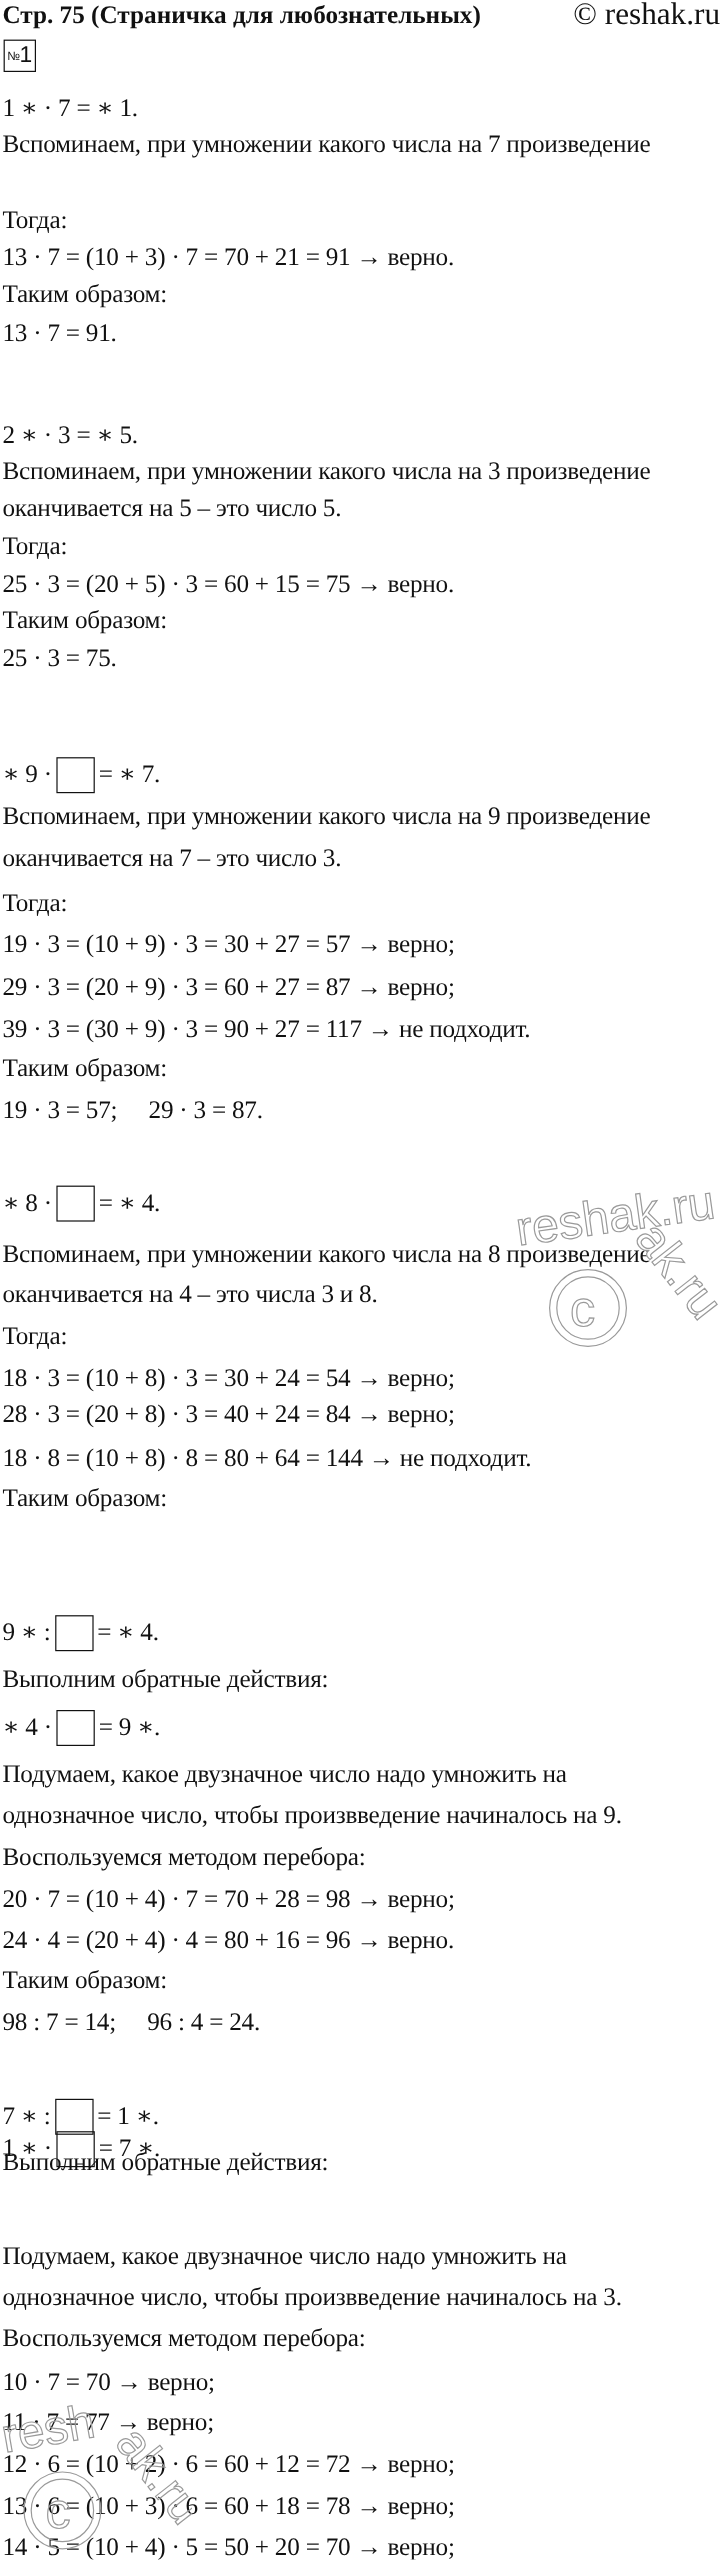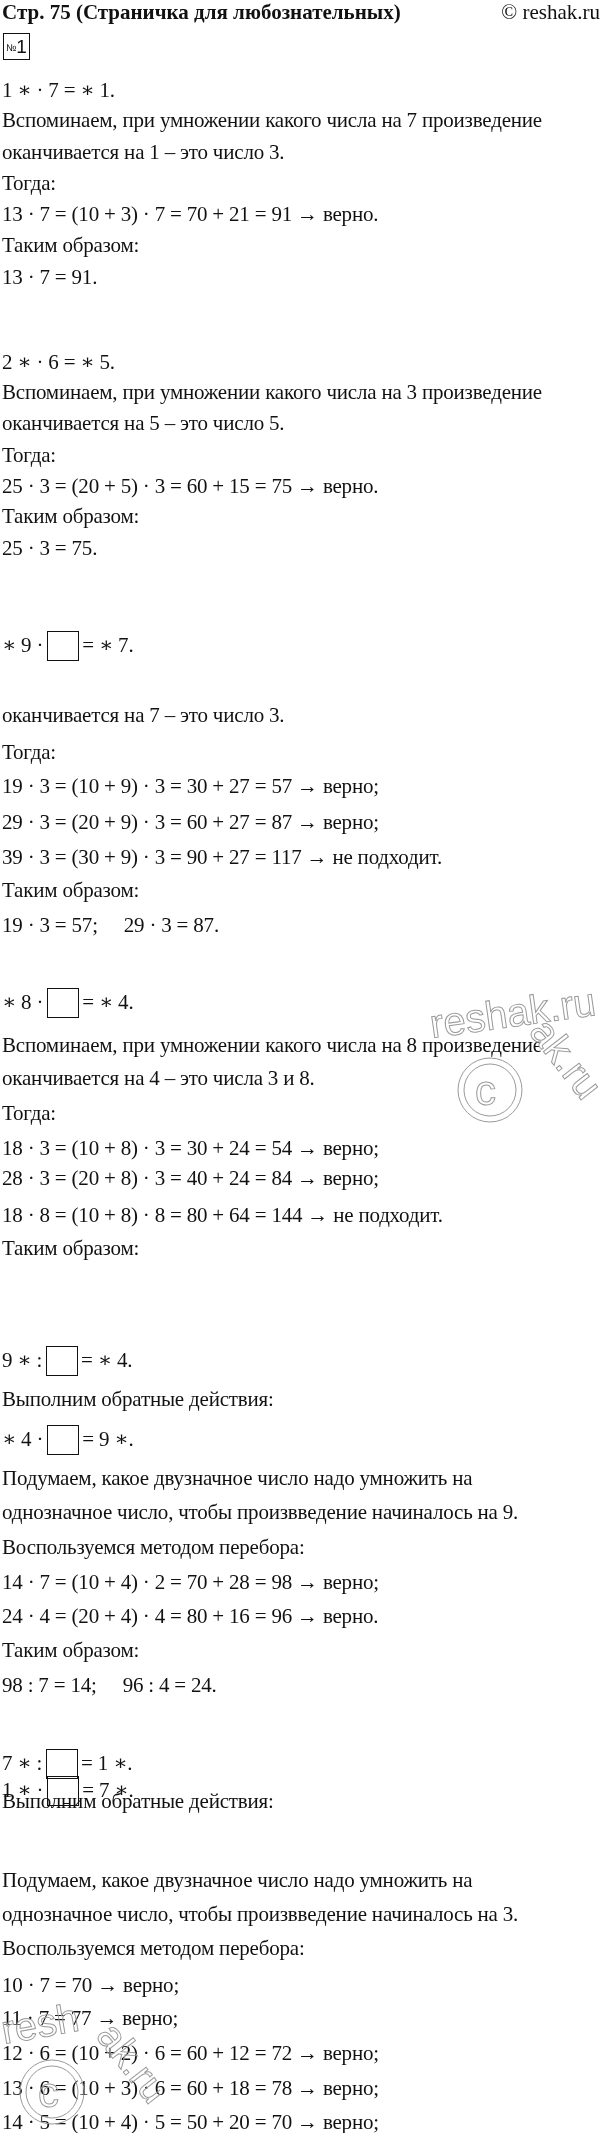"© reshak.ru" .hdr-right { font-size: 21px -> 26px }
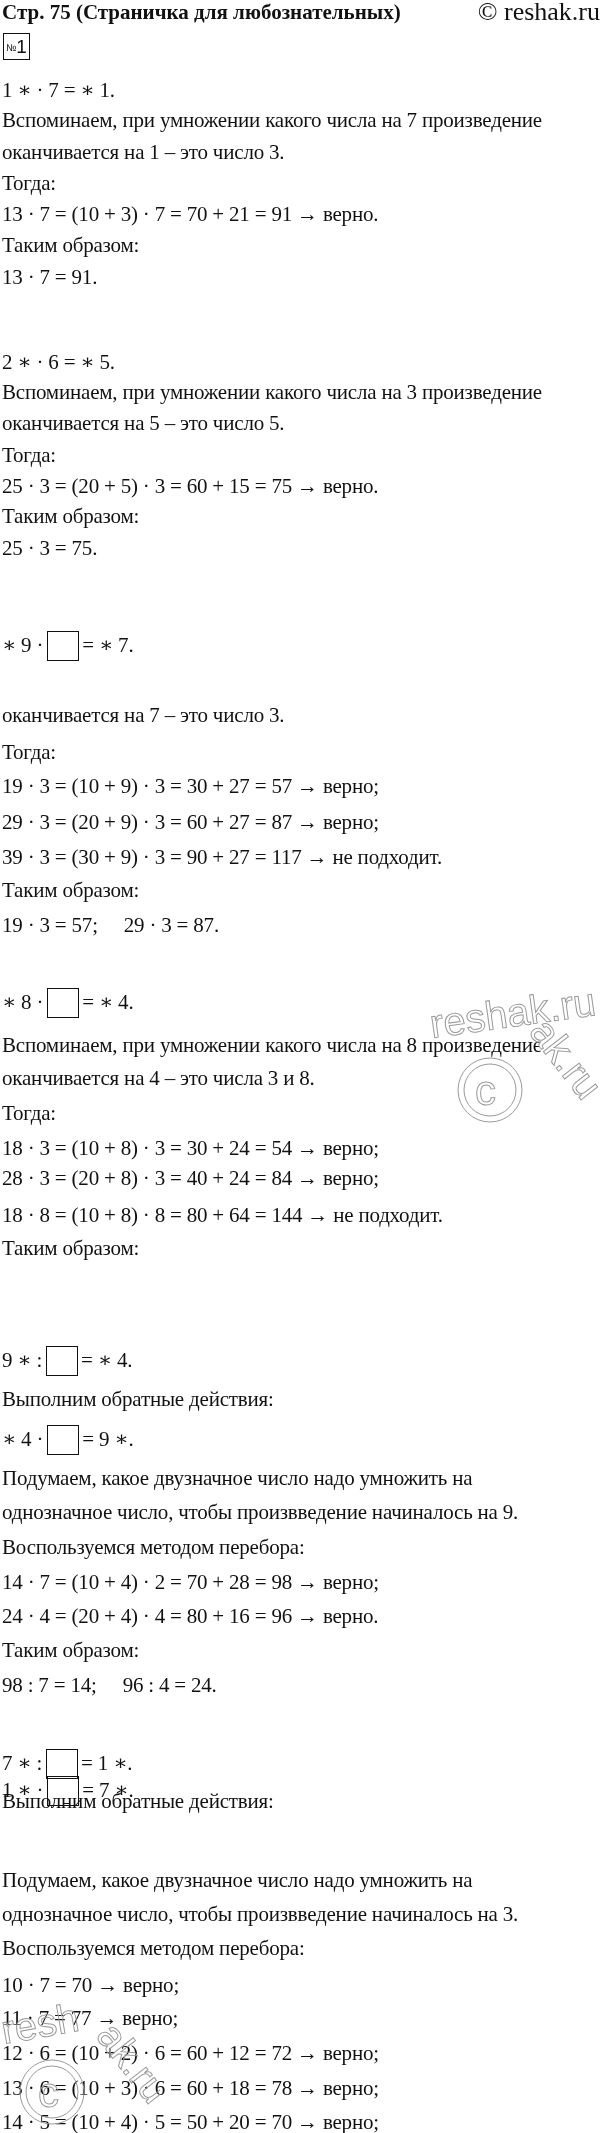"оканчивается на 1 – это" div.line { html: <div>оканчивается на 1 – это число 3.</div> -> none }
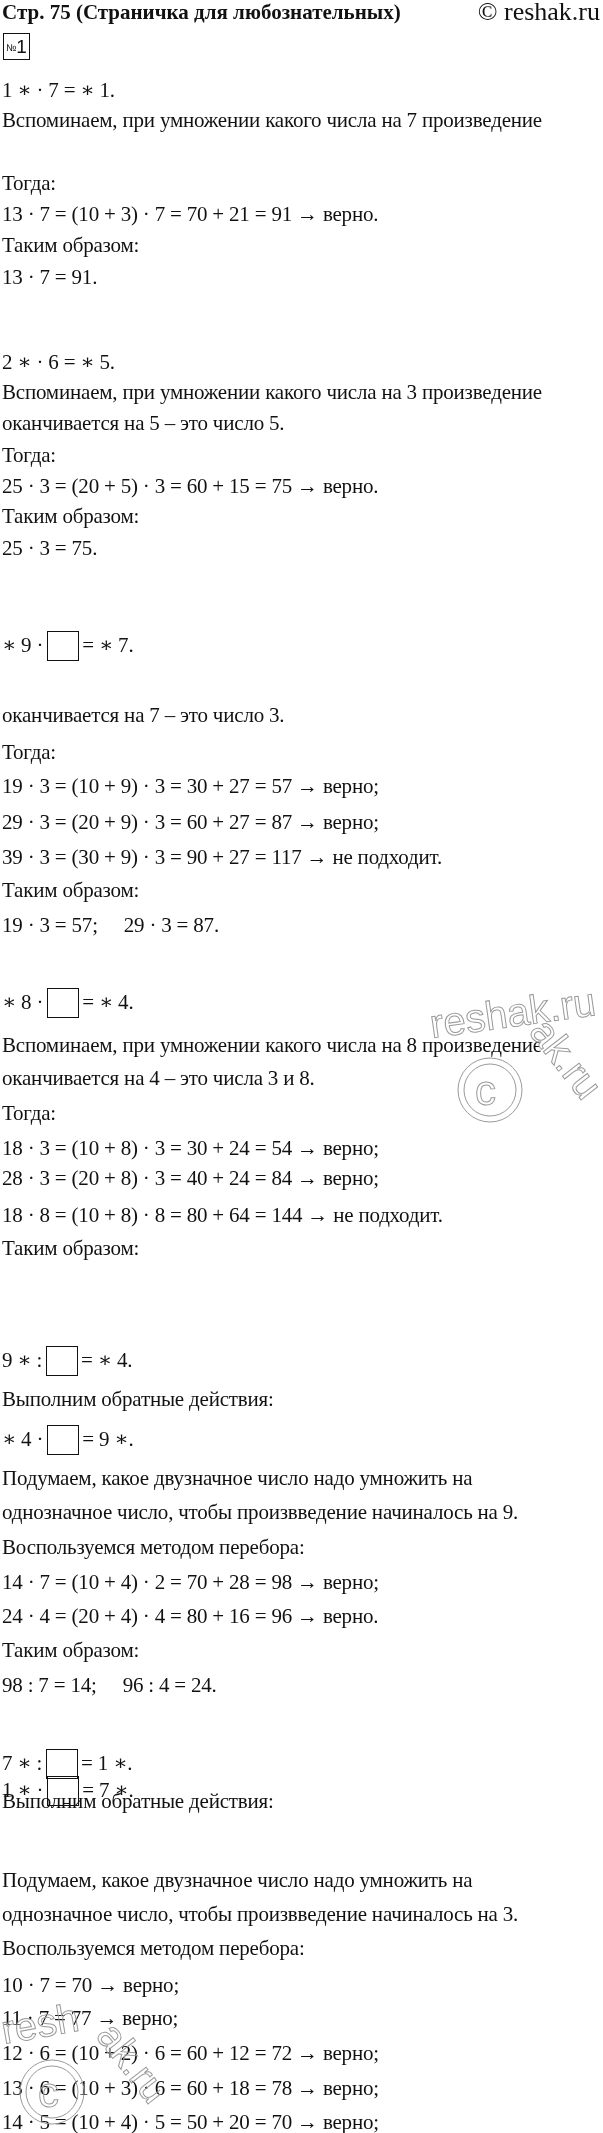"2 ∗ · 6 =" div.line { text: 6 -> 3 }
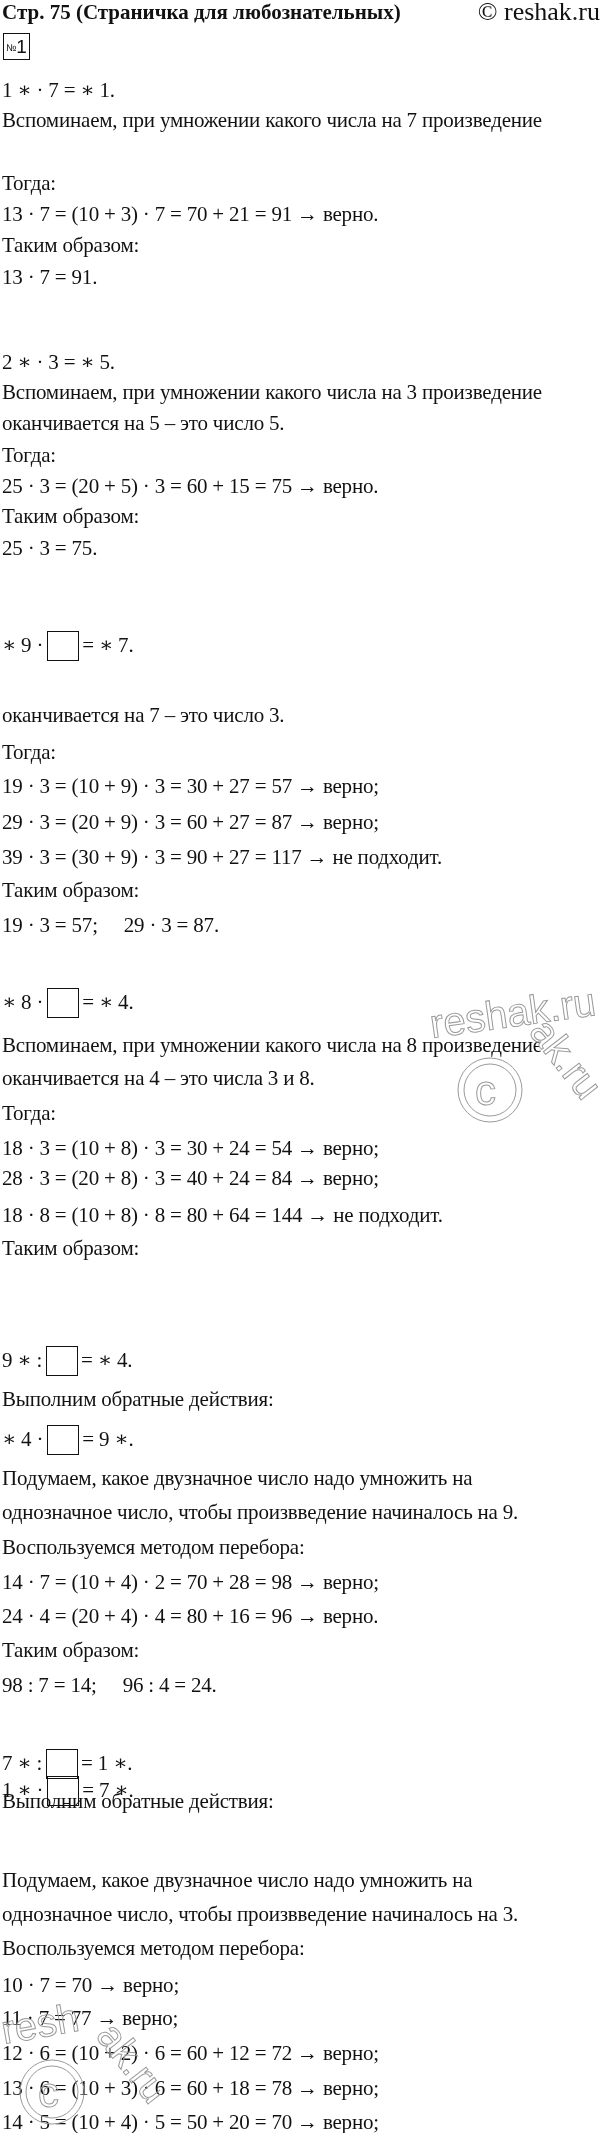"Вспоминаем, при умножении какого числа на 9" div.line { html: none -> <div>Вспоминаем, при умножении какого числа на 9 произведение</div> }
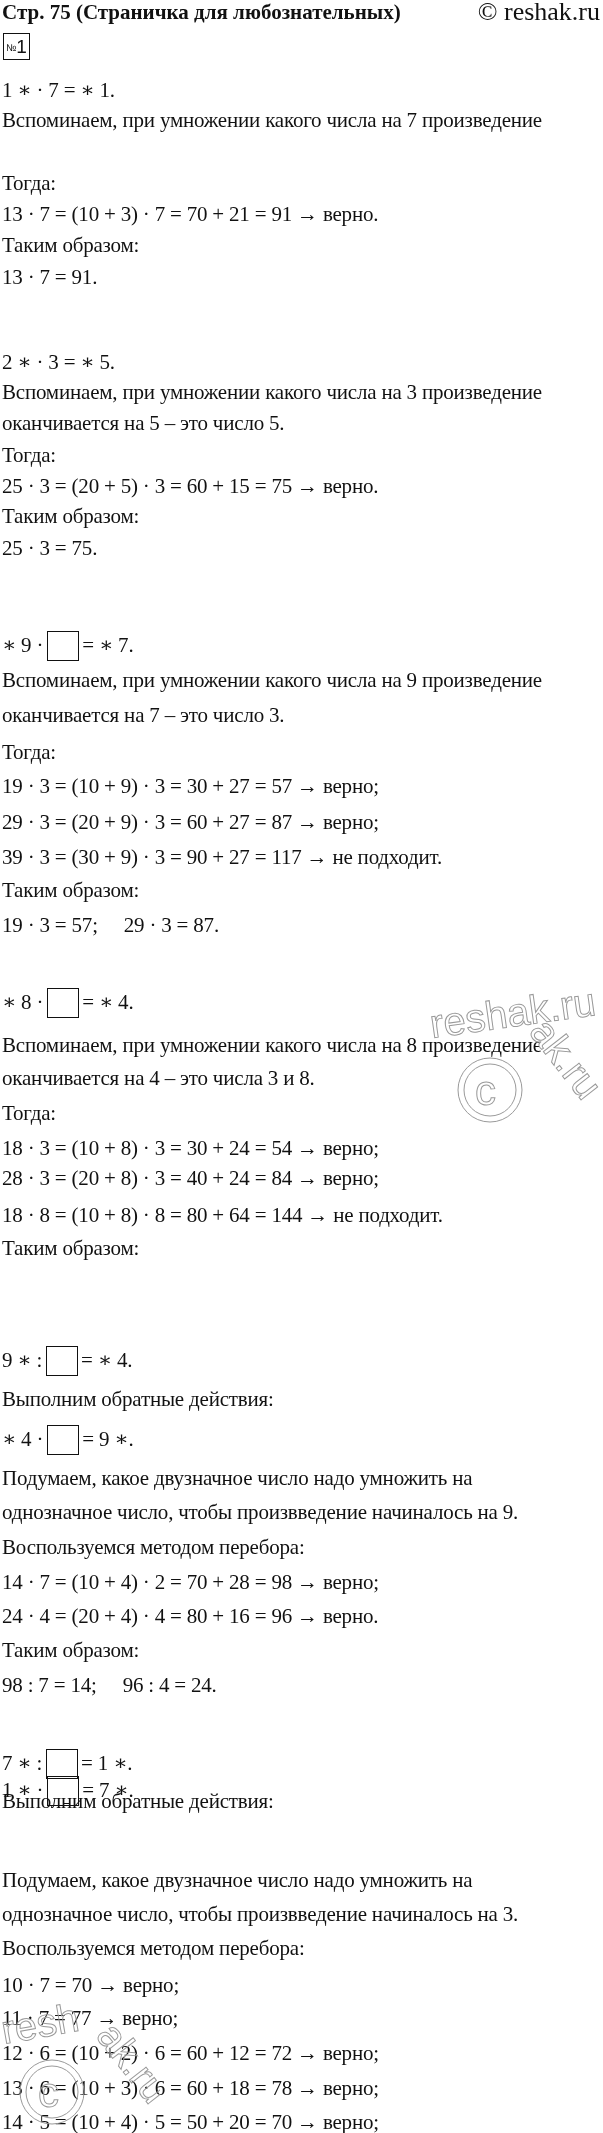"14 · 7 = (10" div.line { text: 14 · 7 = (10 + 4) · 2 -> 20 · 7 = (10 + 4) · 7 }
